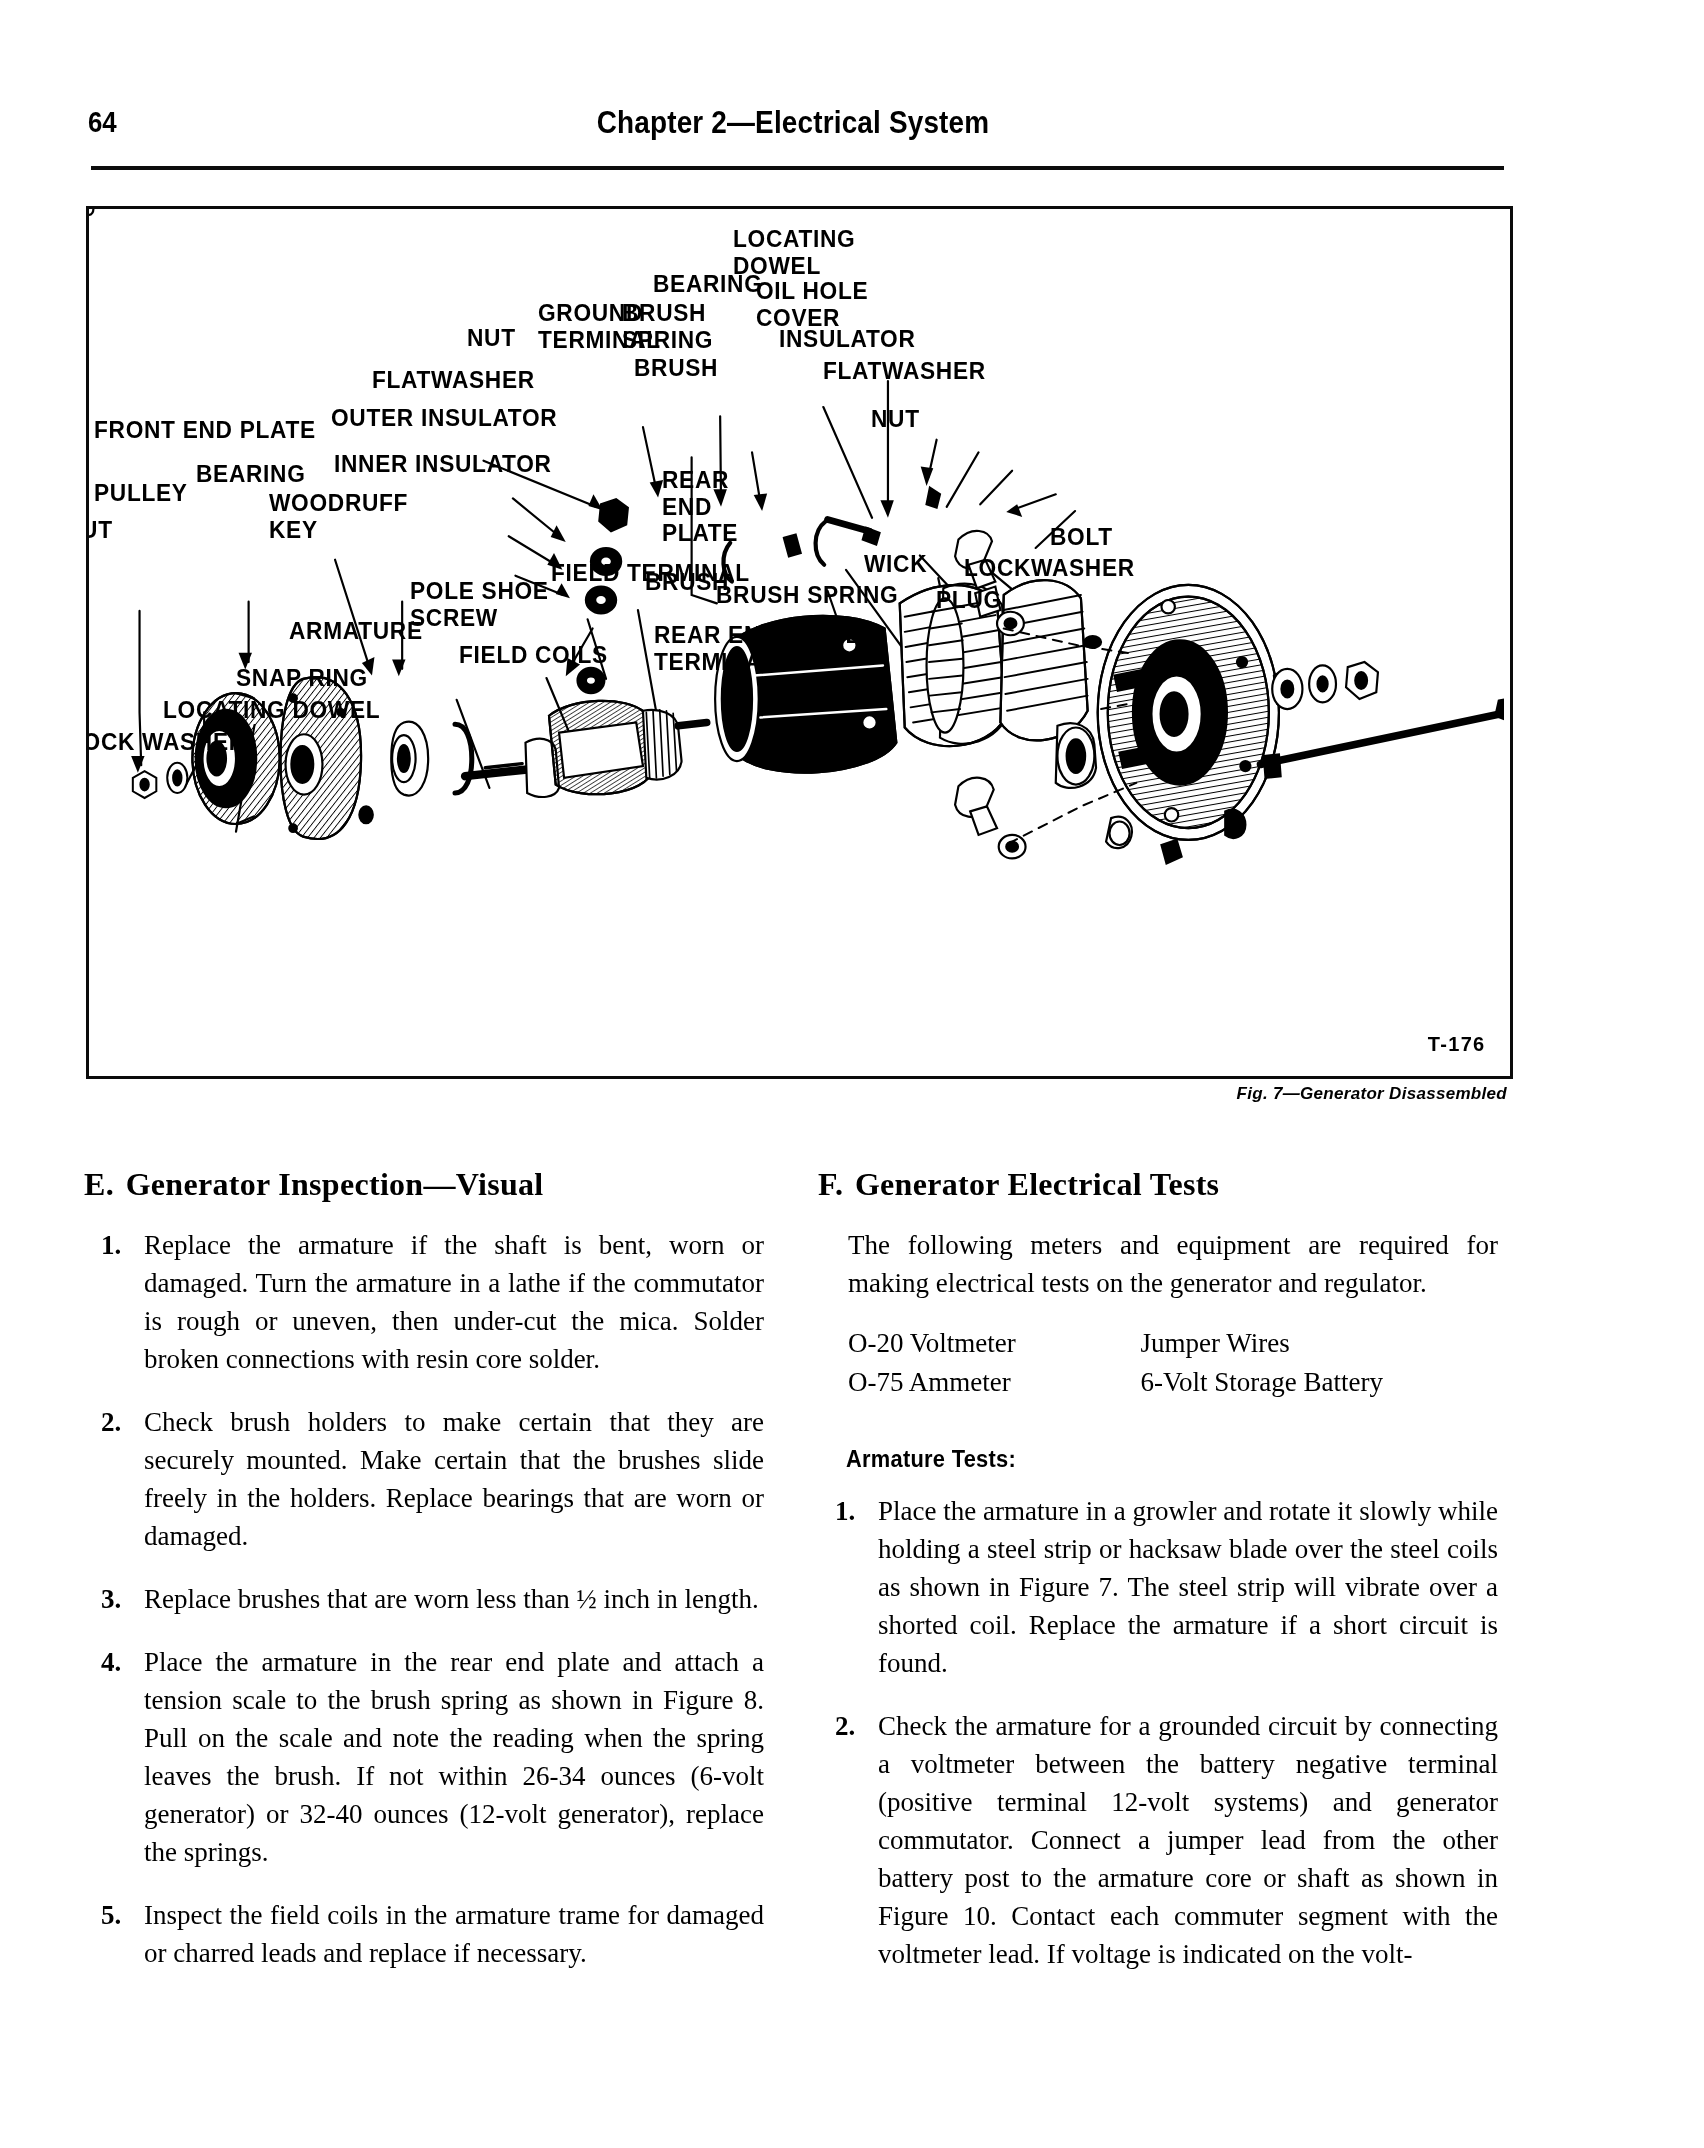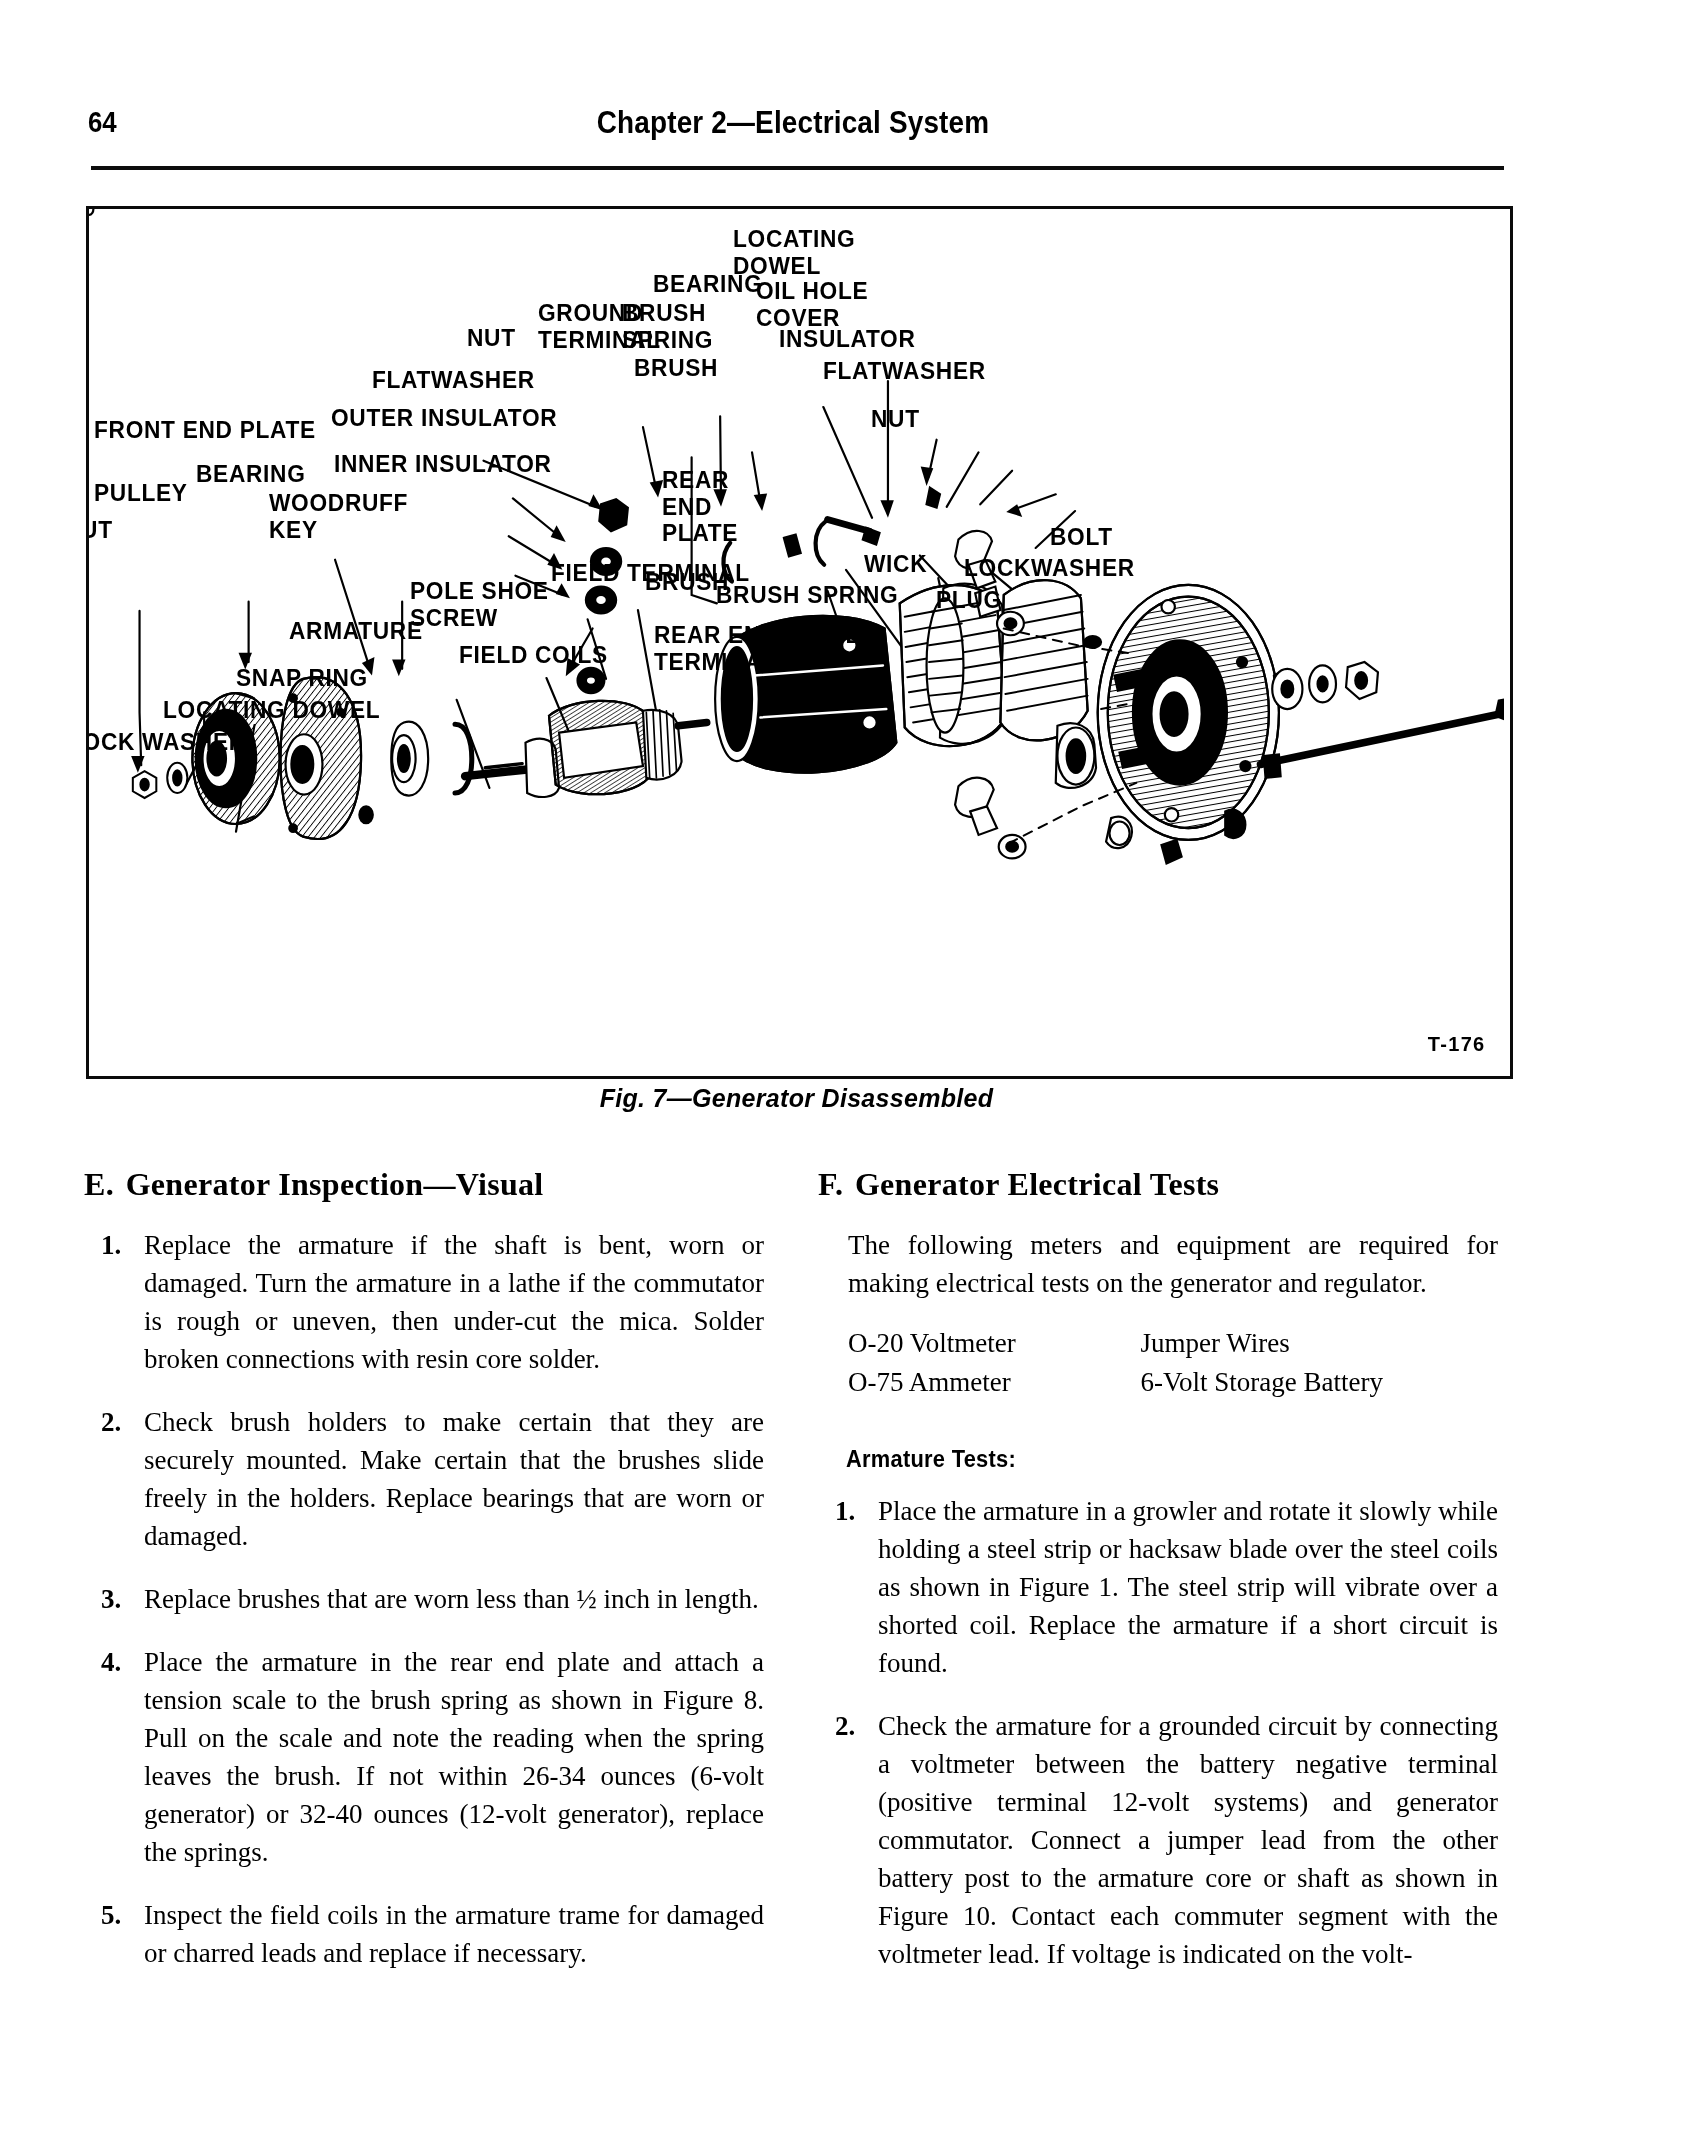"Fig. 7—Generator Disassembled" .caption { font-size: 25px -> 17px; text-align: center -> right }
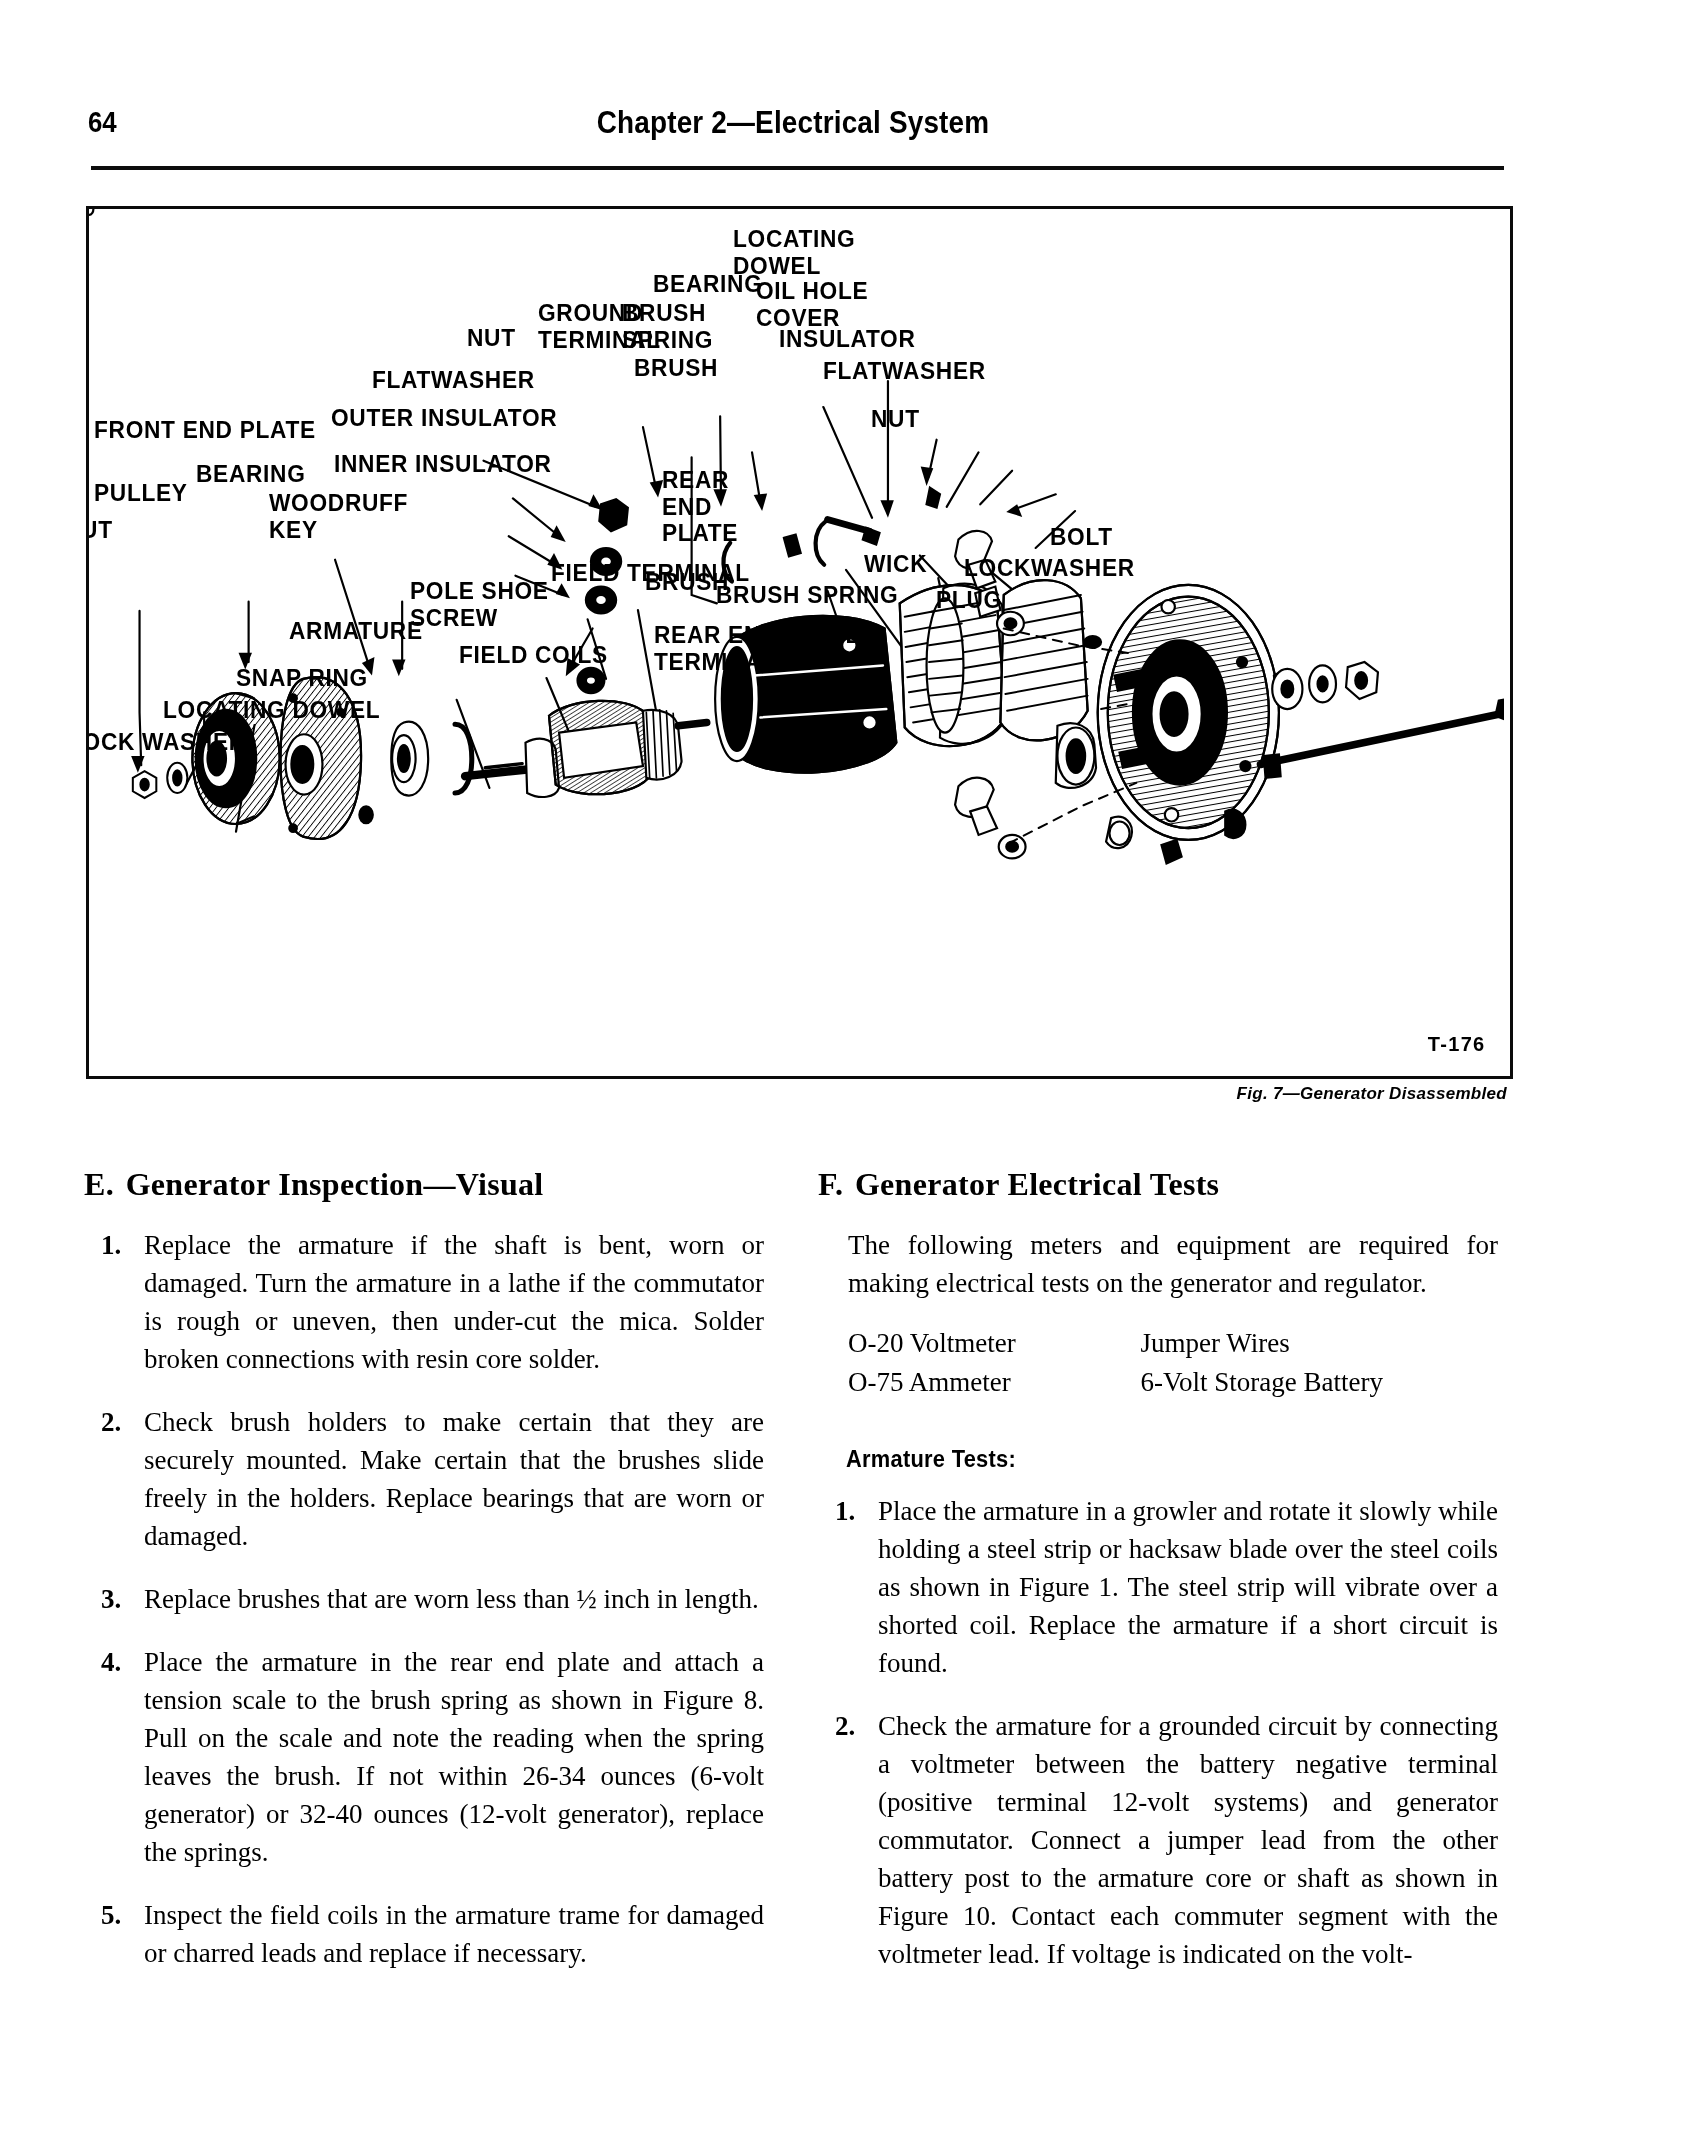"Place the armature in a" span.txt { text: 1 -> 7 }
